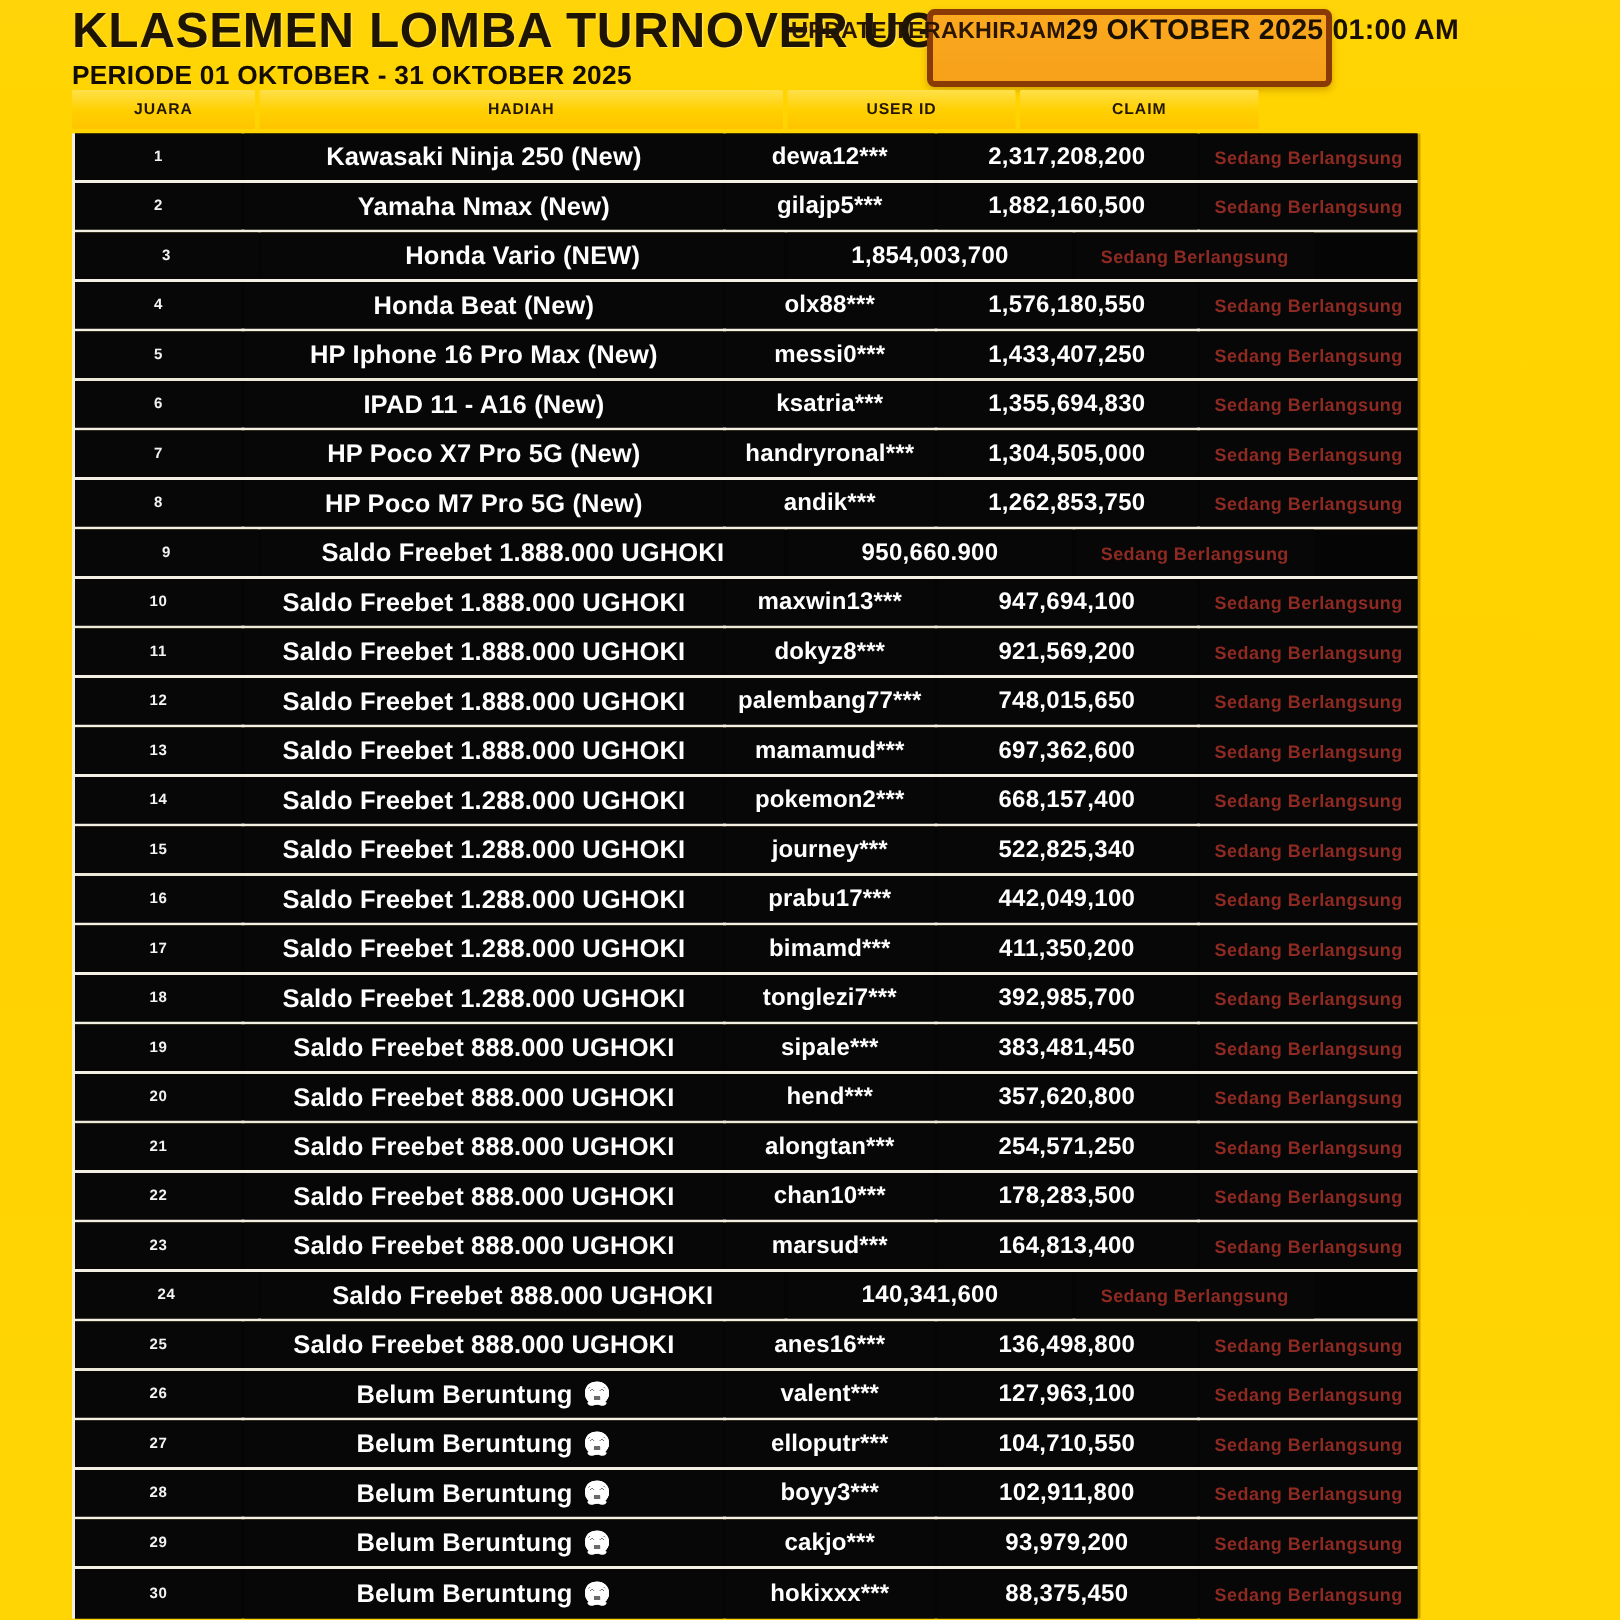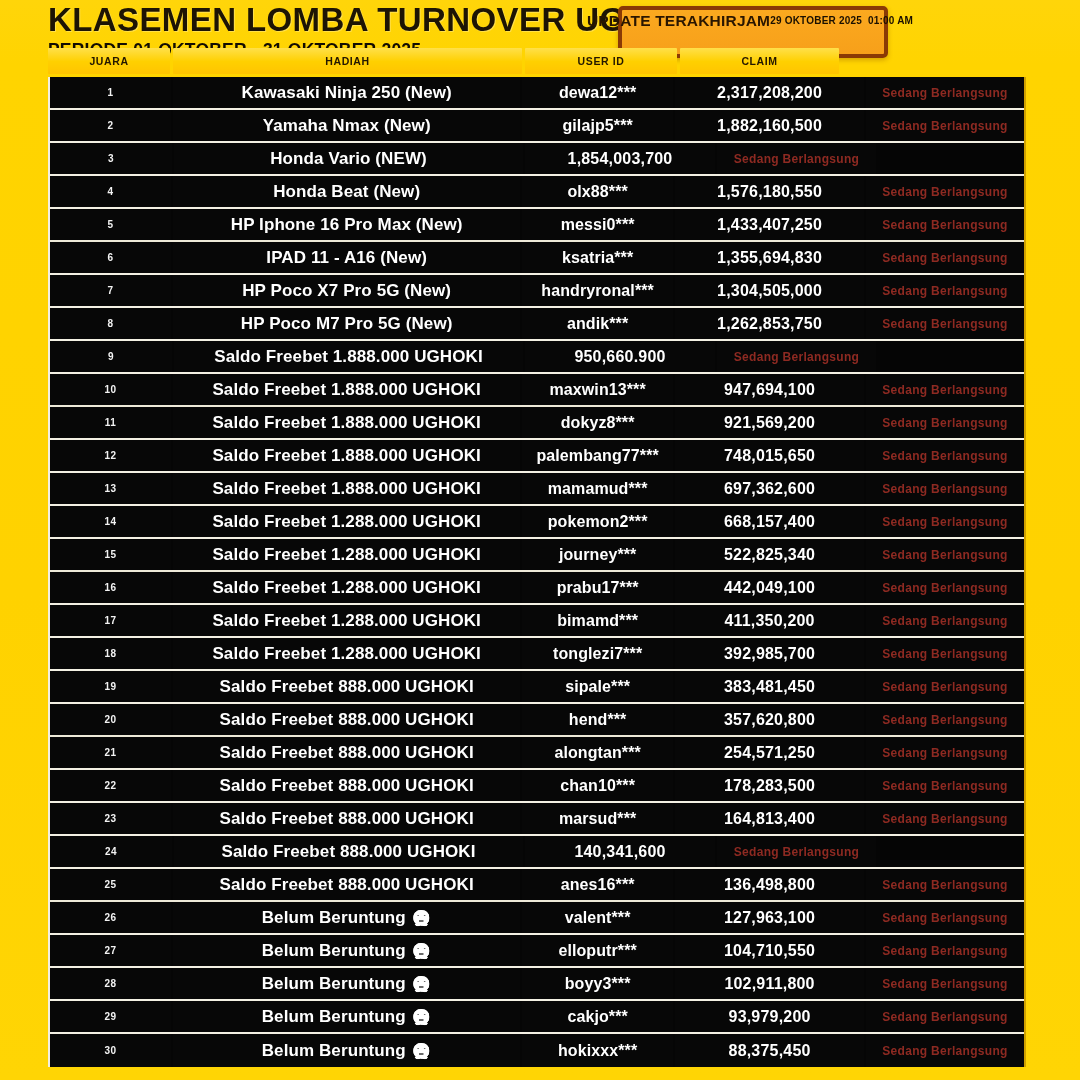"29 OKTOBER 2025" .badge-value { font-size: 10px -> 19px }
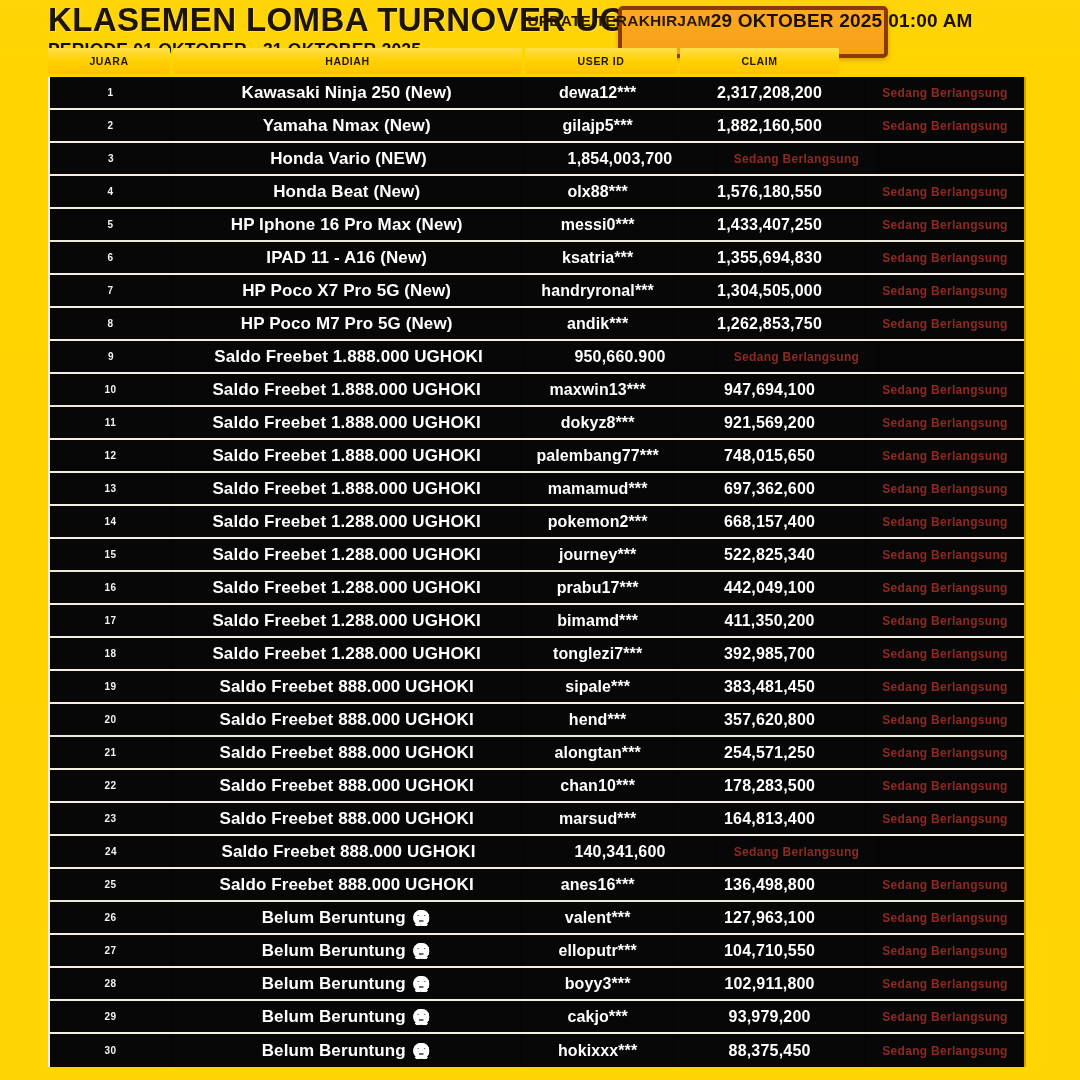"JUARA" .table-wrap { top: 48px -> 60px; width: 978px -> 899px }
